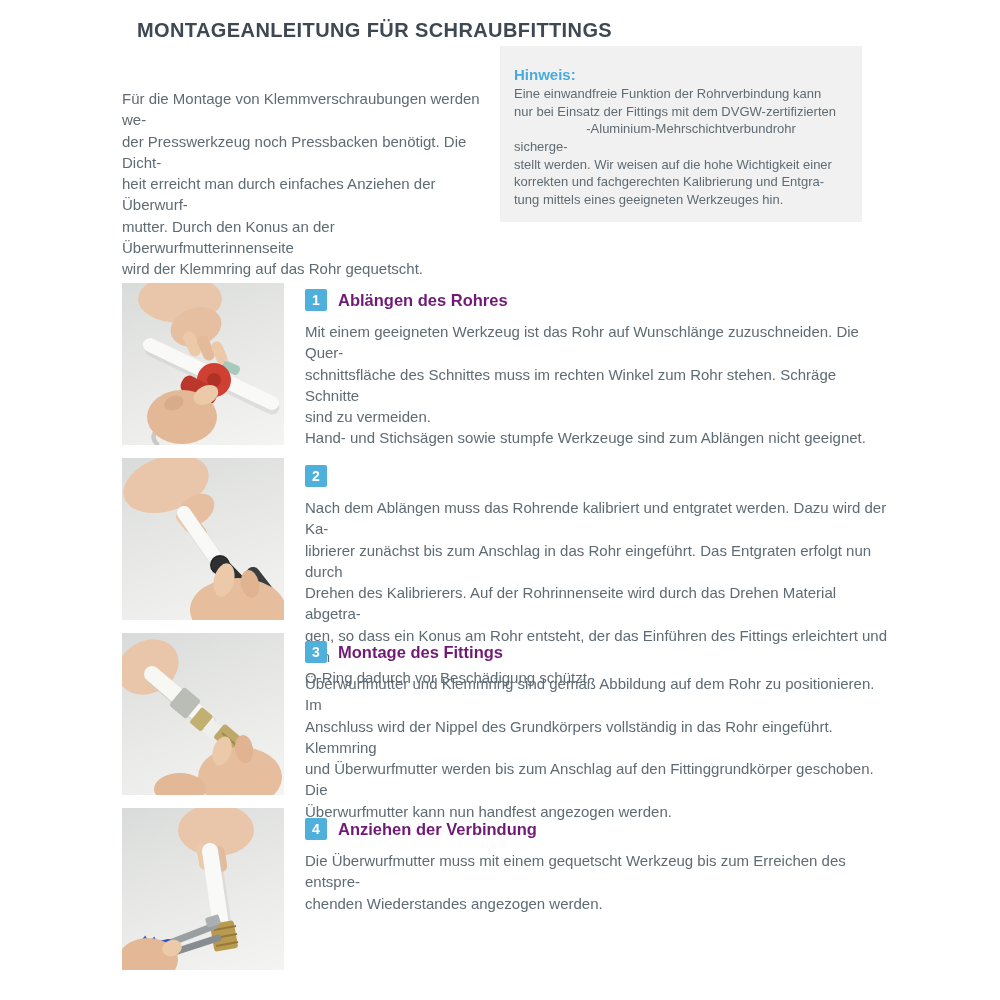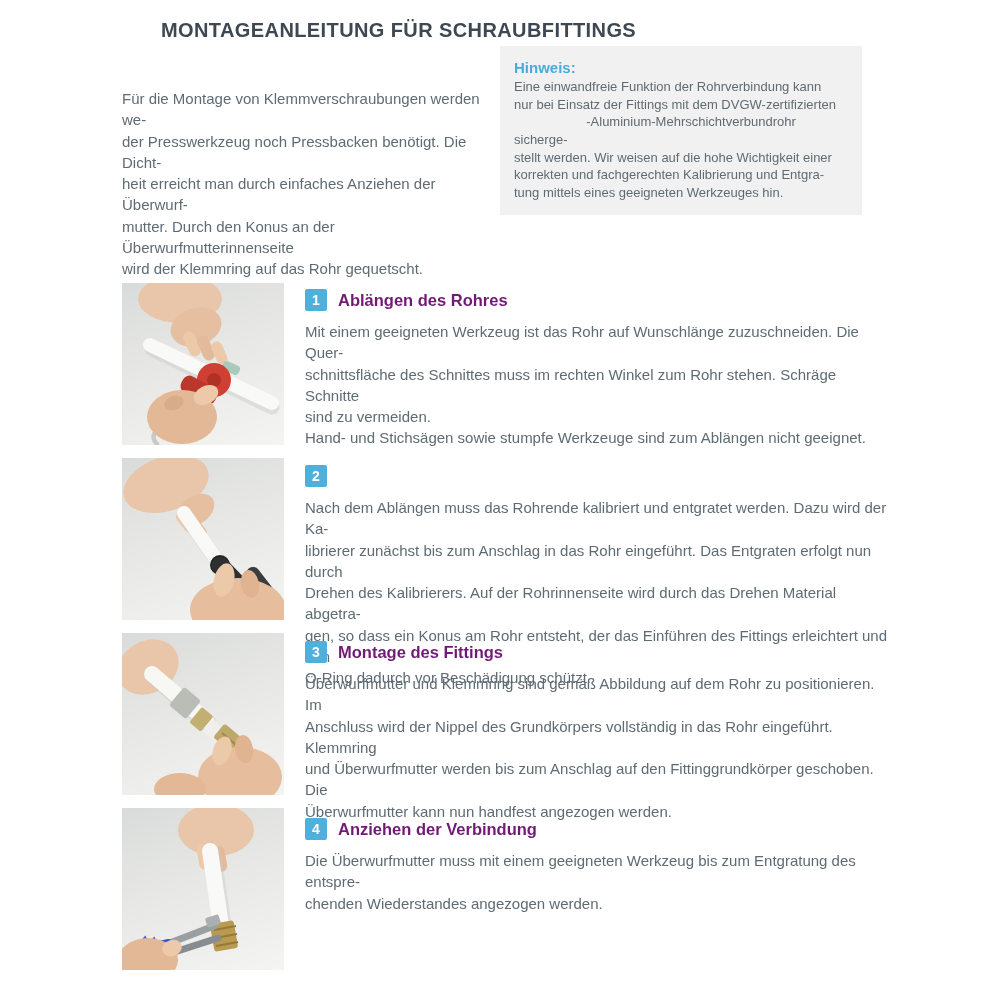"MONTAGEANLEITUNG FÜR SCHRAUBFITTINGS" .page-title { margin-left: 24px -> none }
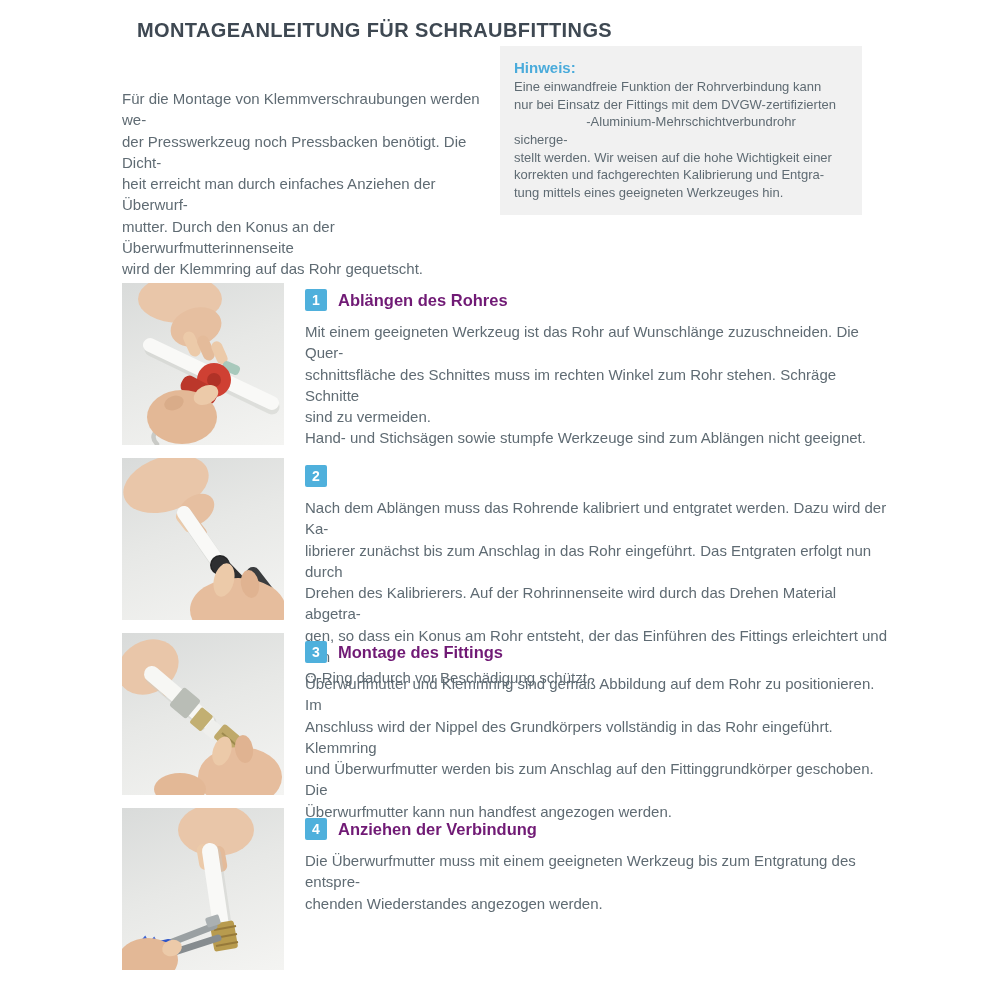"Hinweis:" .note-box { padding: 13px 14px 13px 14px -> 20px 14px 13px 14px }
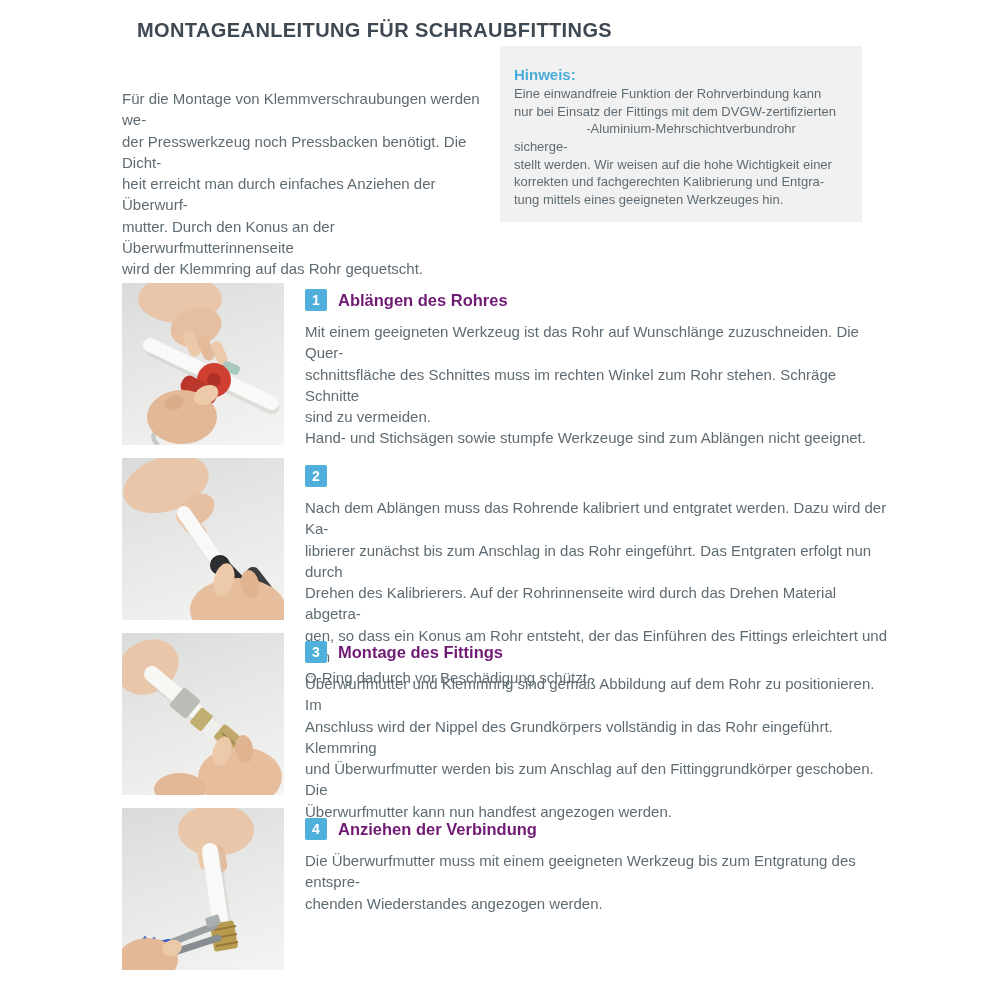"Die Überwurfmutter muss mit einem" div.step-body { text: geeigneten Werkzeug bis zum Entgratung -> gequetscht Werkzeug bis zum Erreichen }
